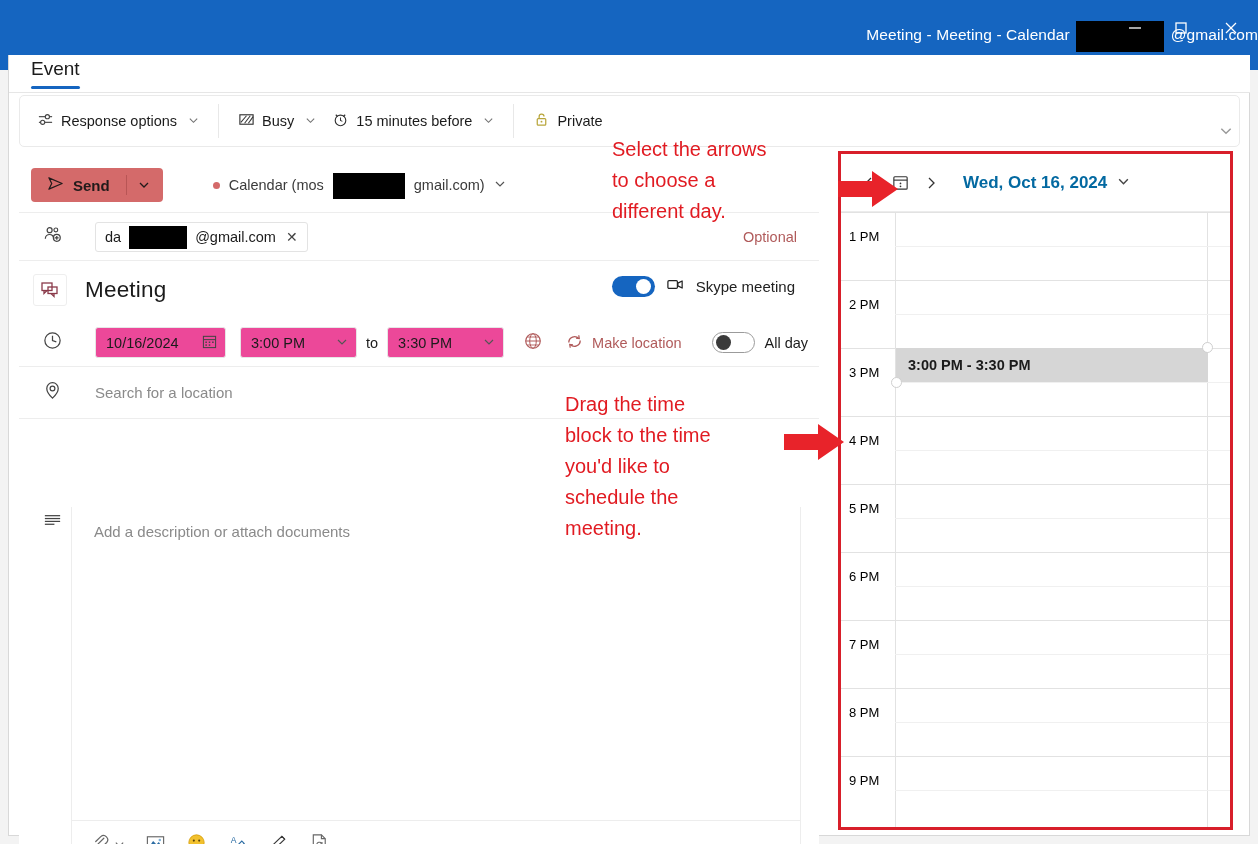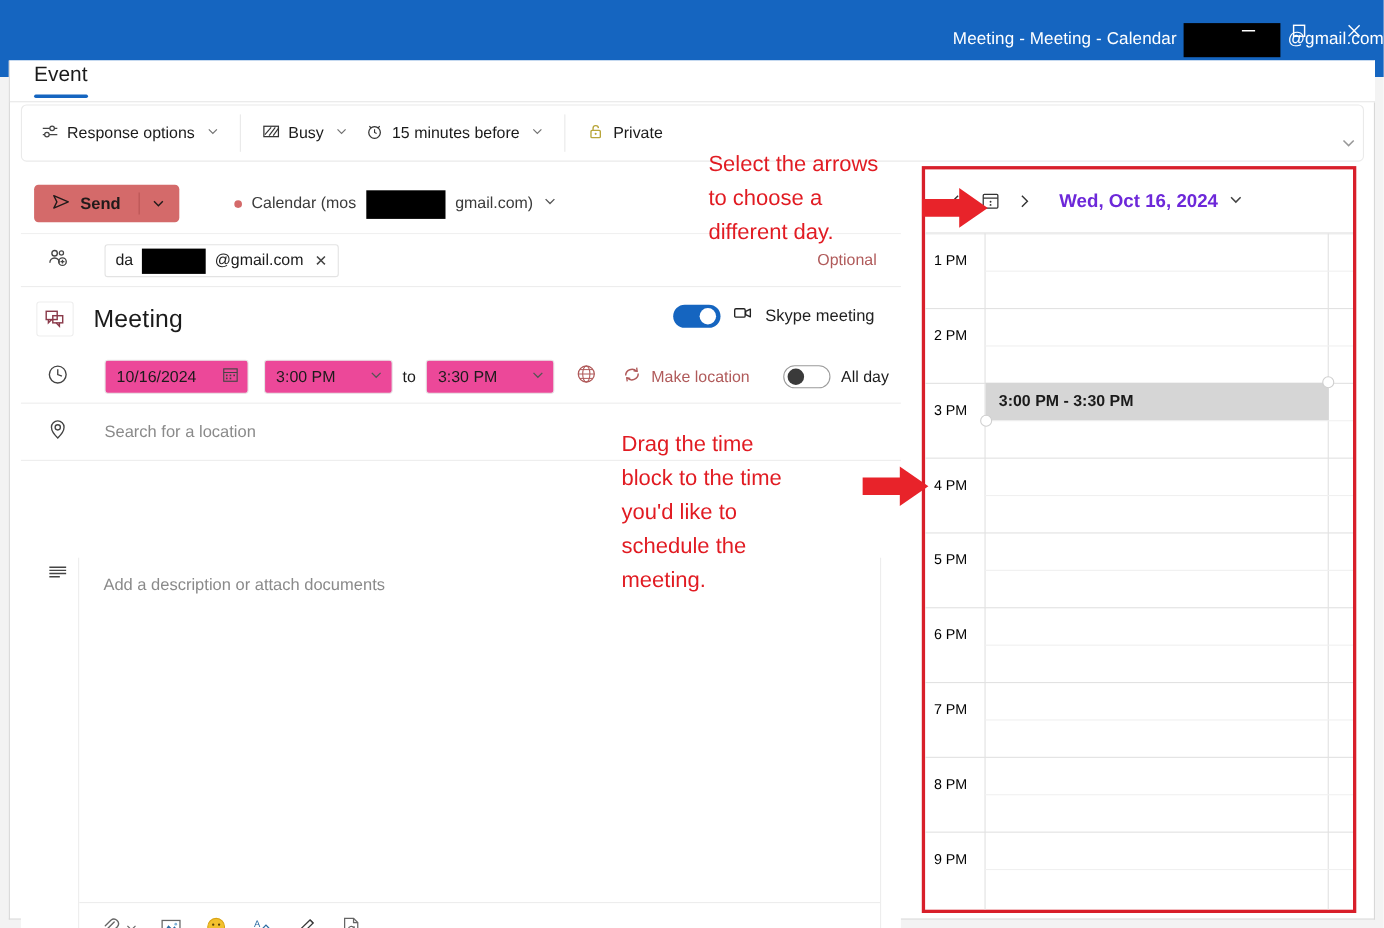"Select the arrows" .anno1 { margin-left: 32px -> none }
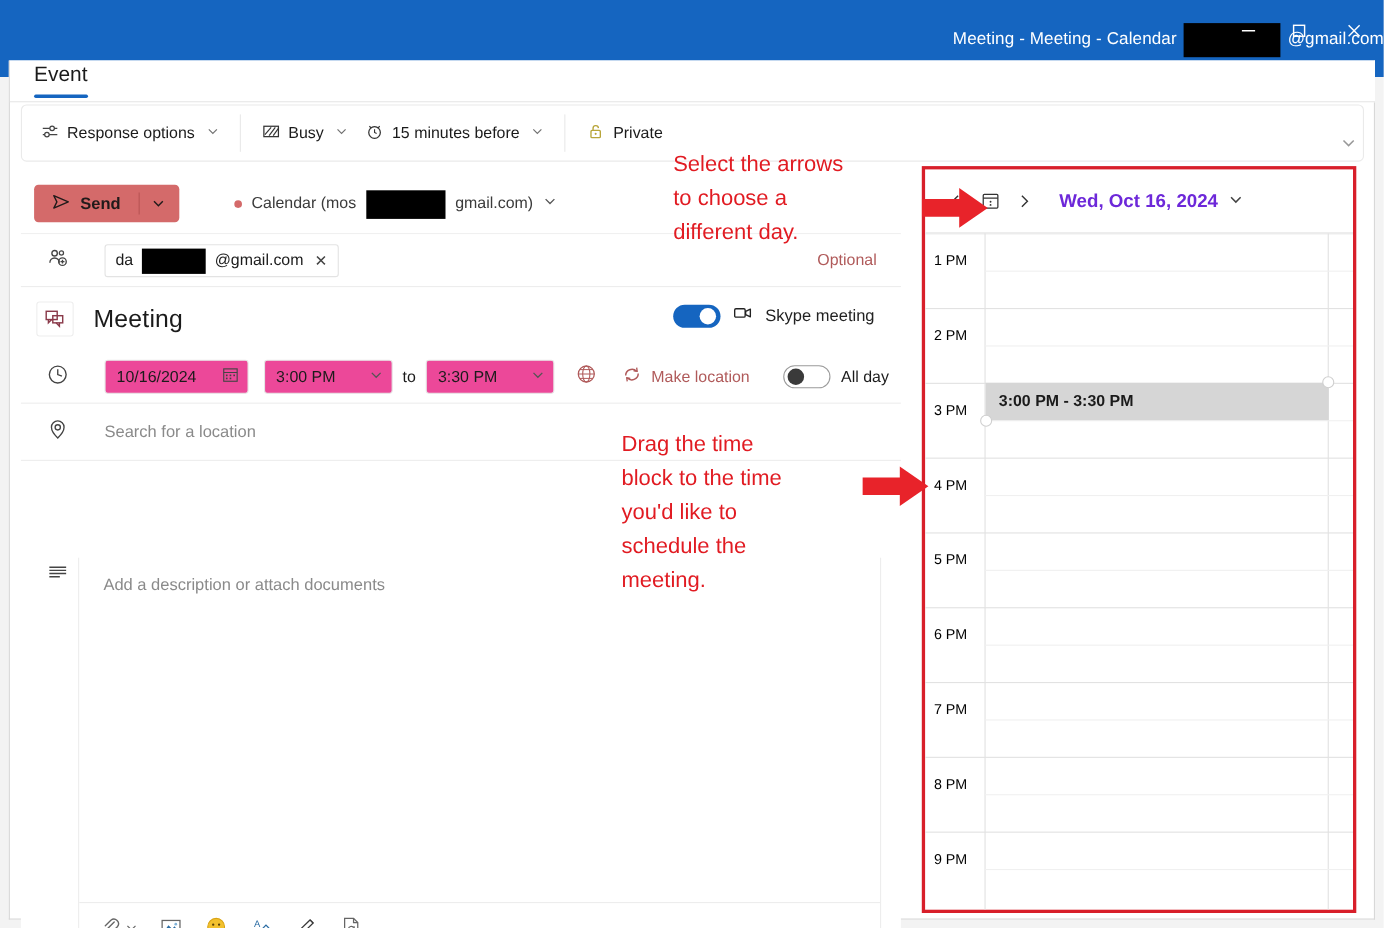"Wed, Oct 16, 2024" .cal-date { color: #6d28d9 -> #0369a1 }
